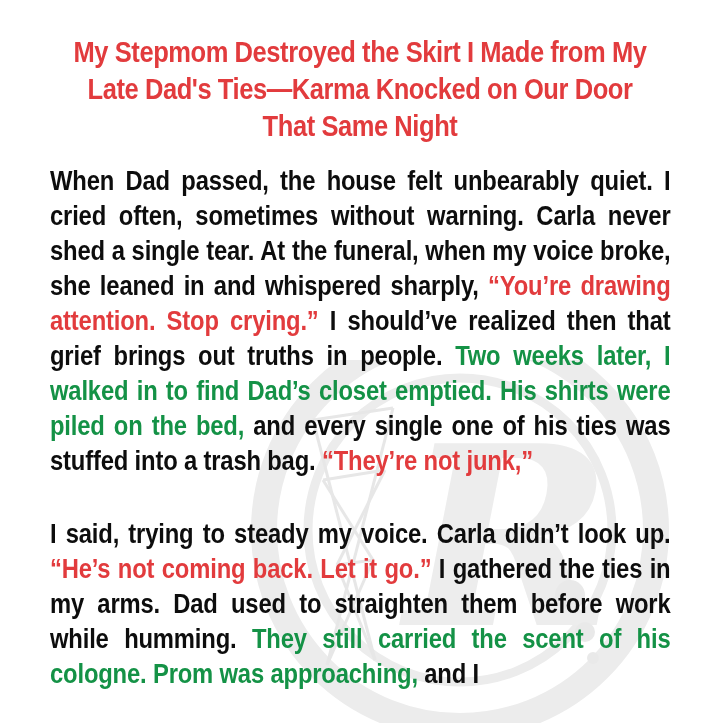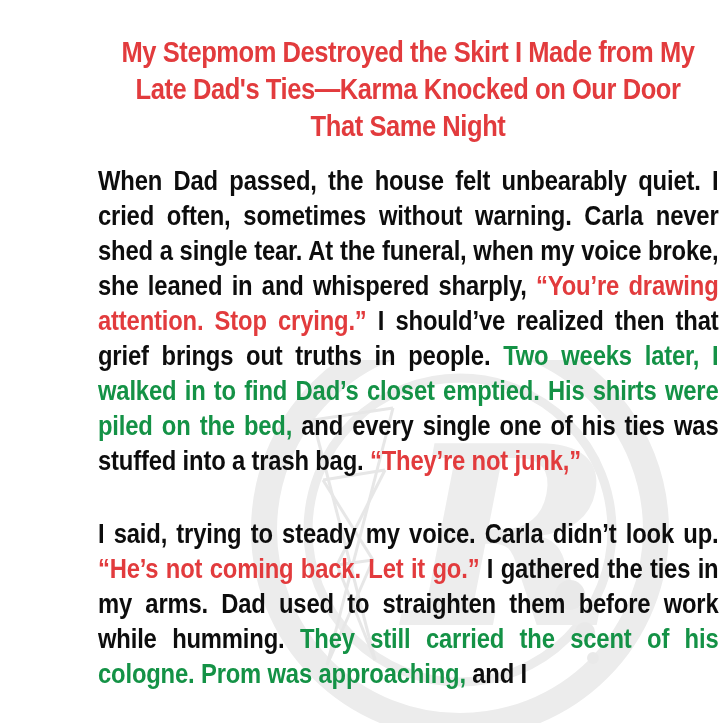"My Stepmom Destroyed the Skirt" .content { margin-left: 48px -> none }
